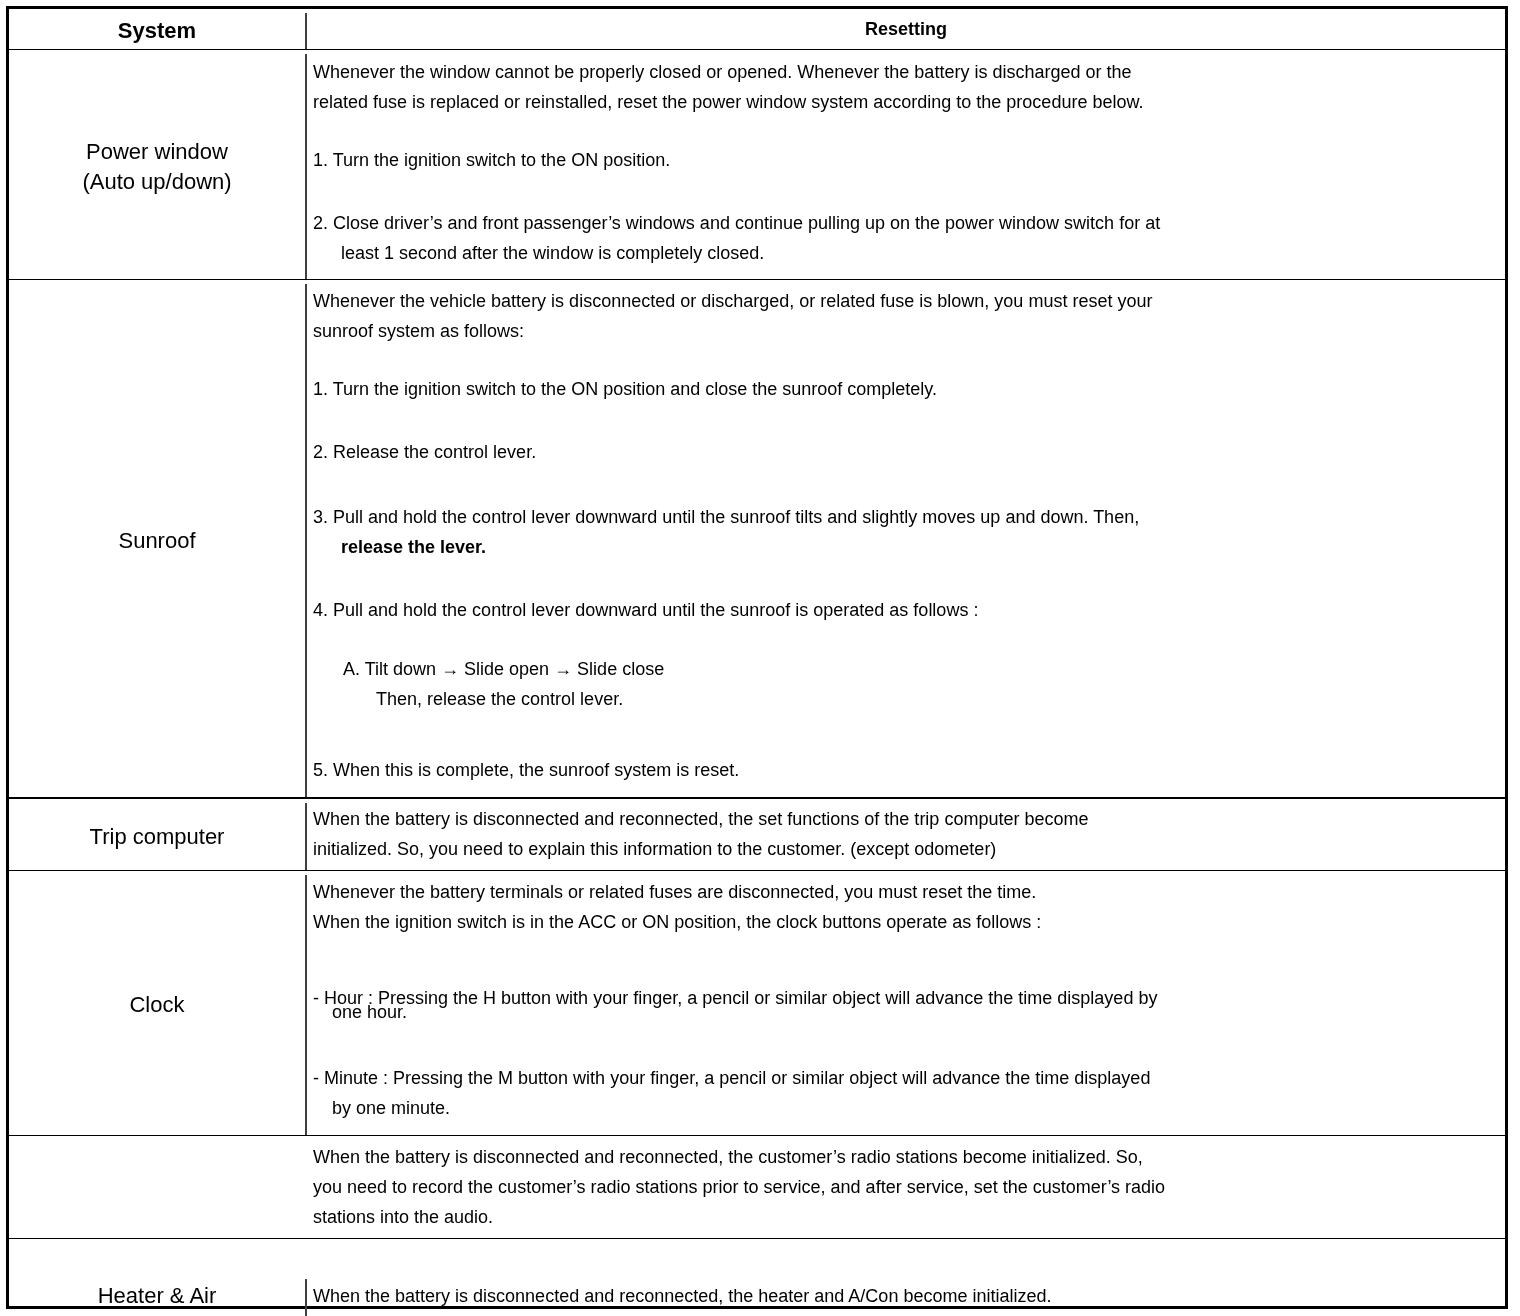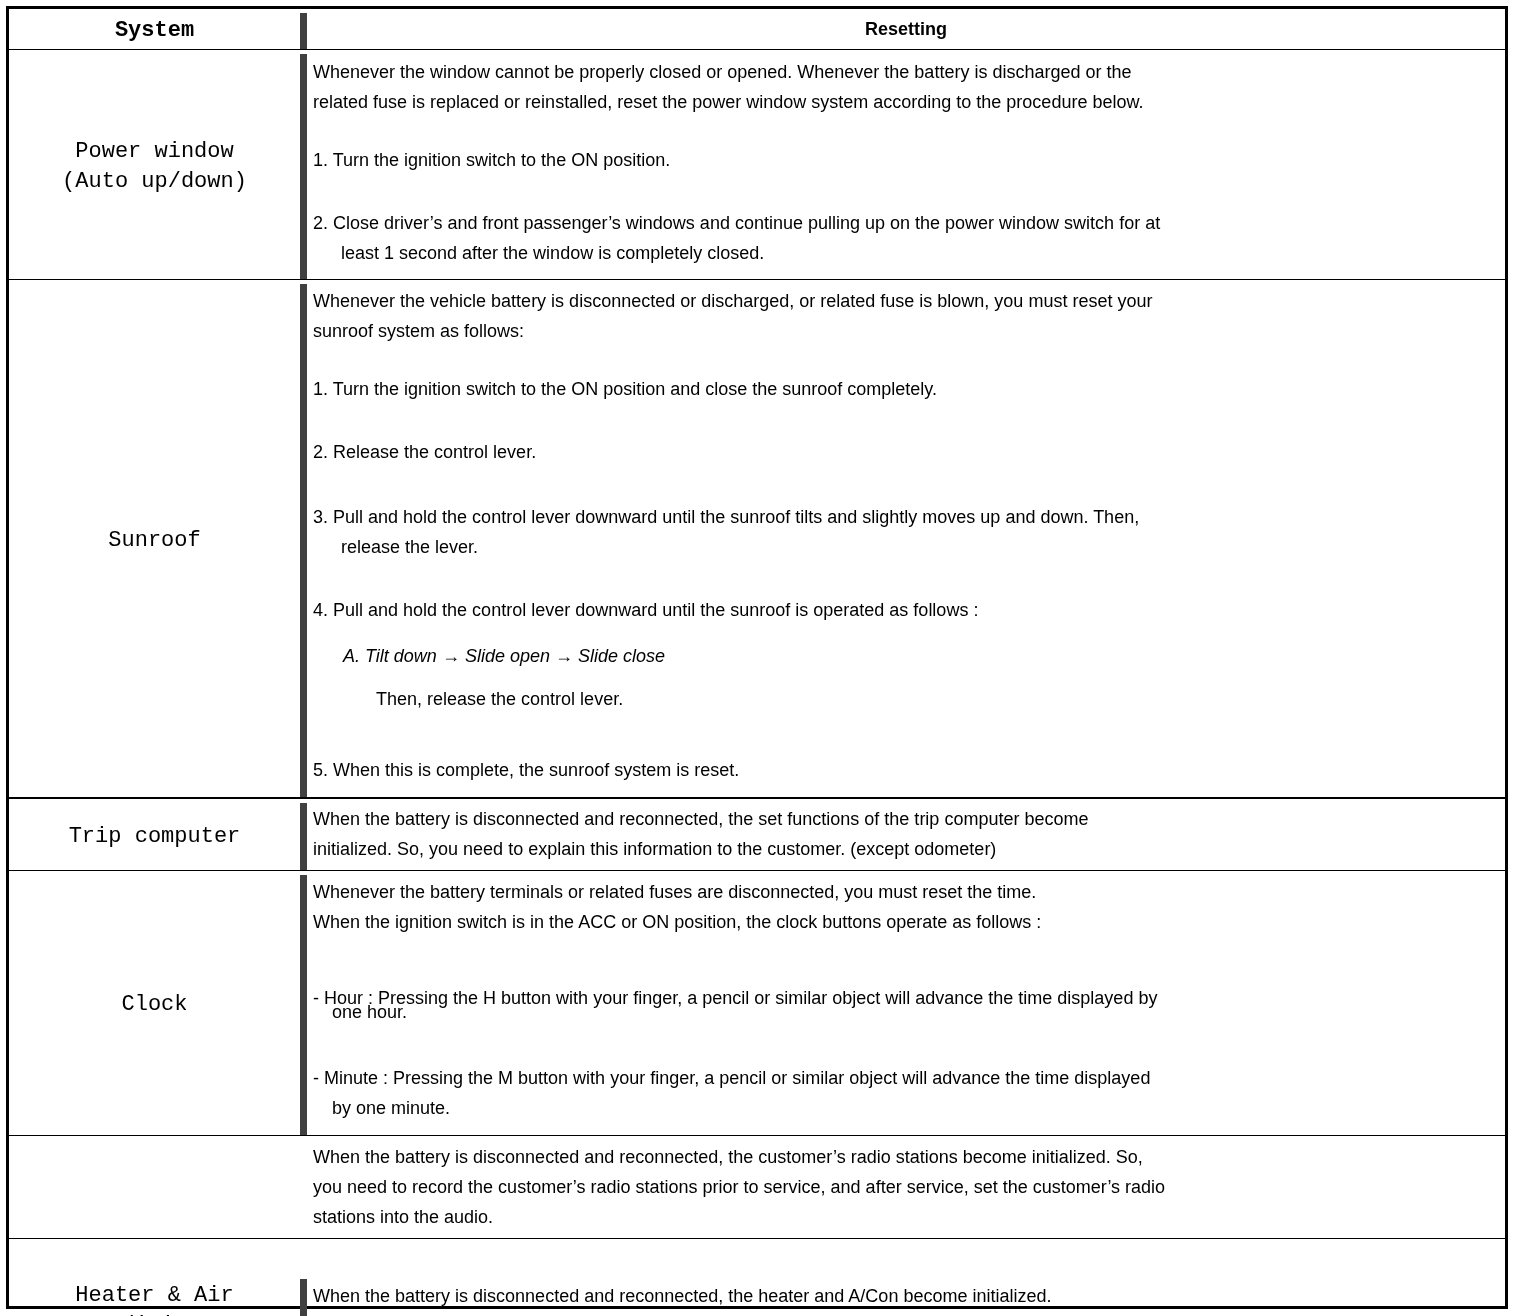"System" .cell-sys { border-right: 7px solid #404040 -> 2px solid #404040; font-family: Liberation Mono, monospace -> none }
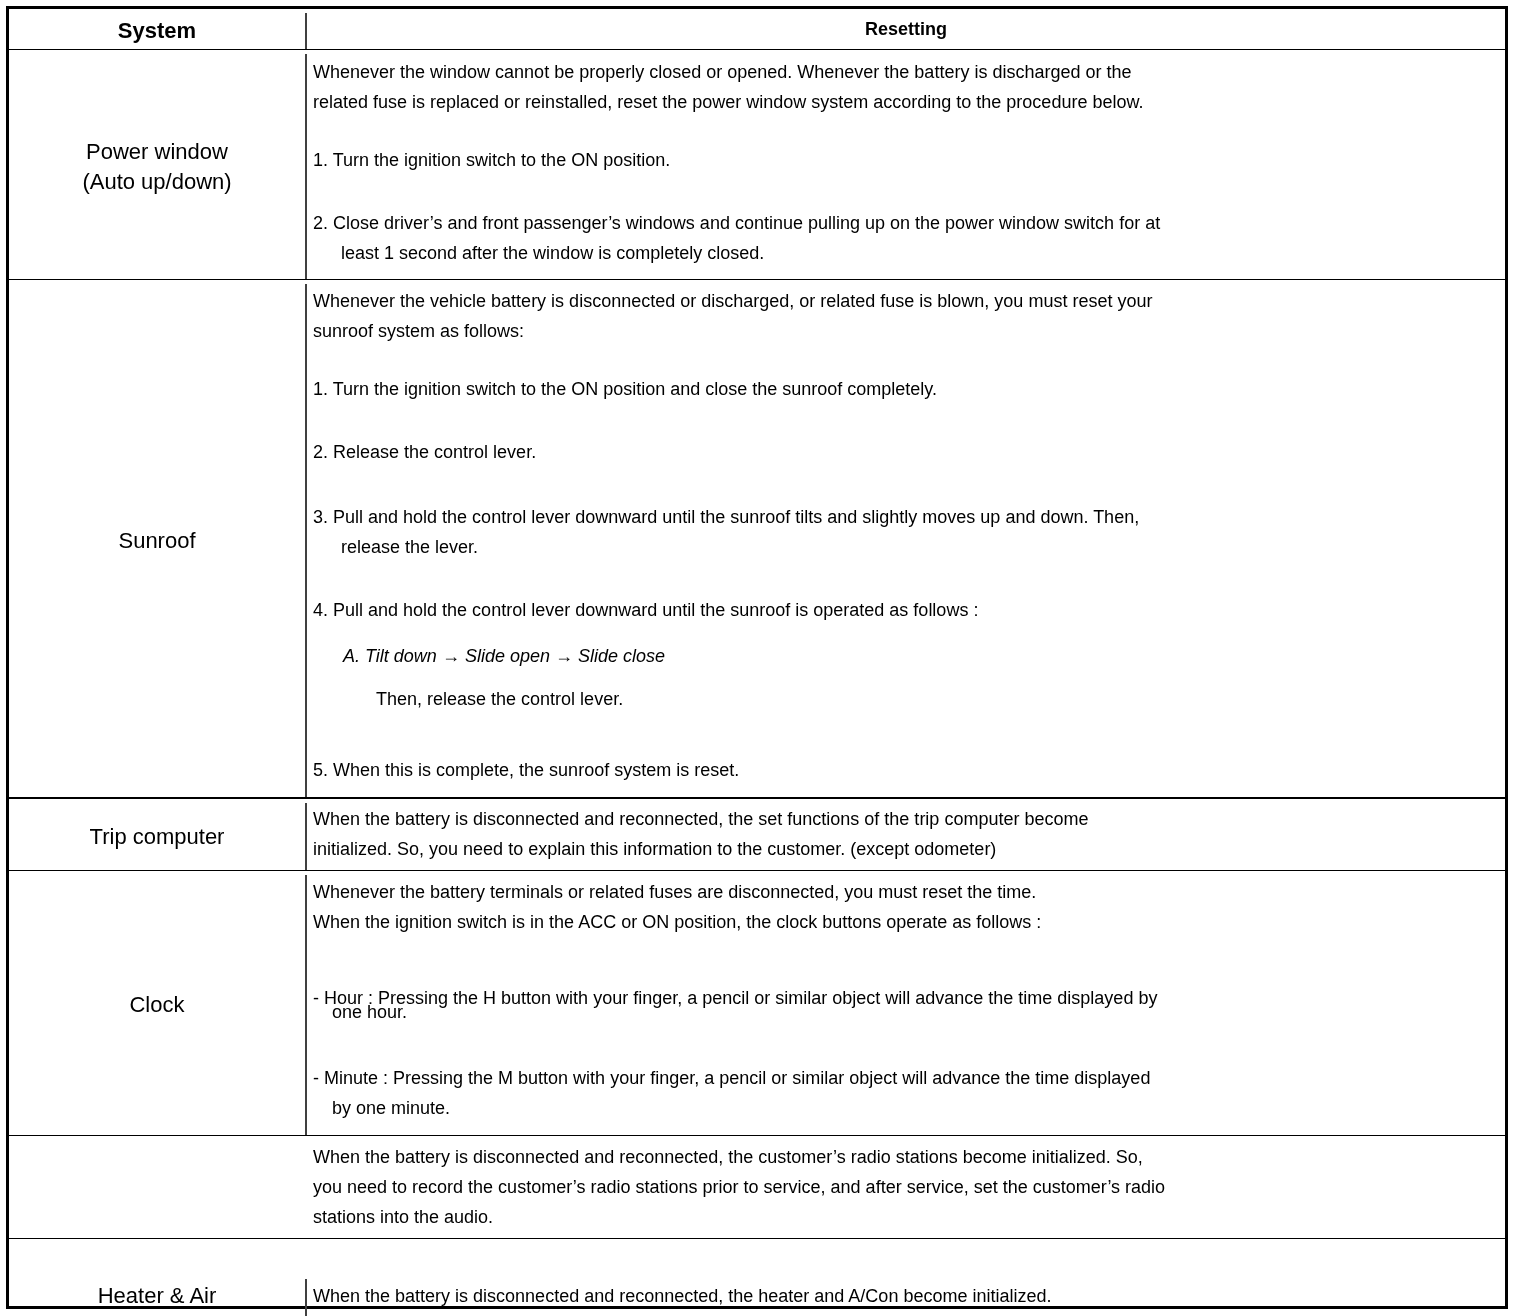"release the lever." div.line { font-weight: none -> bold }
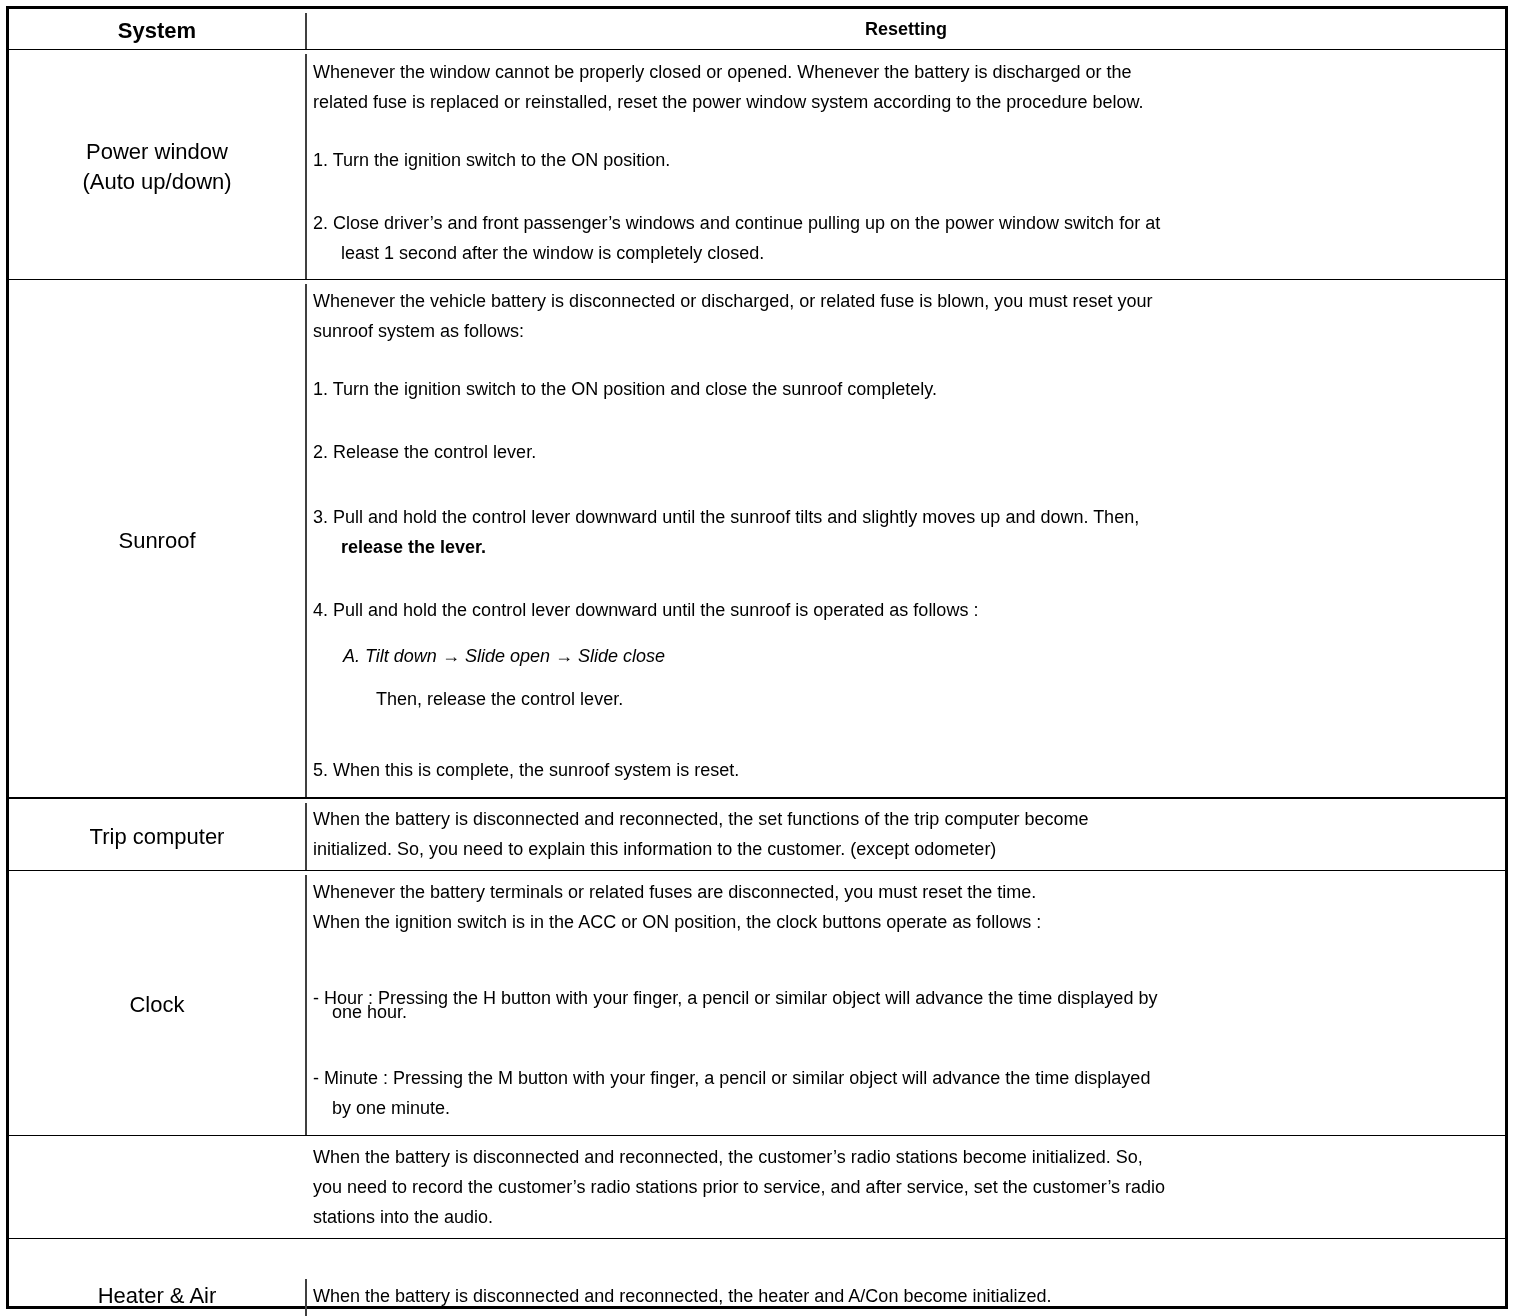"A. Tilt down → Slide" div.line { font-style: italic -> none; top: 361px -> 374px }
